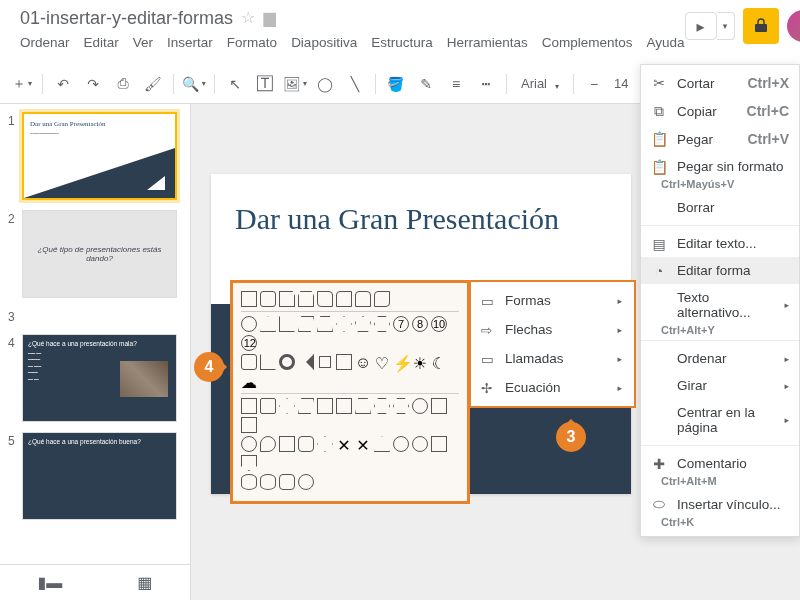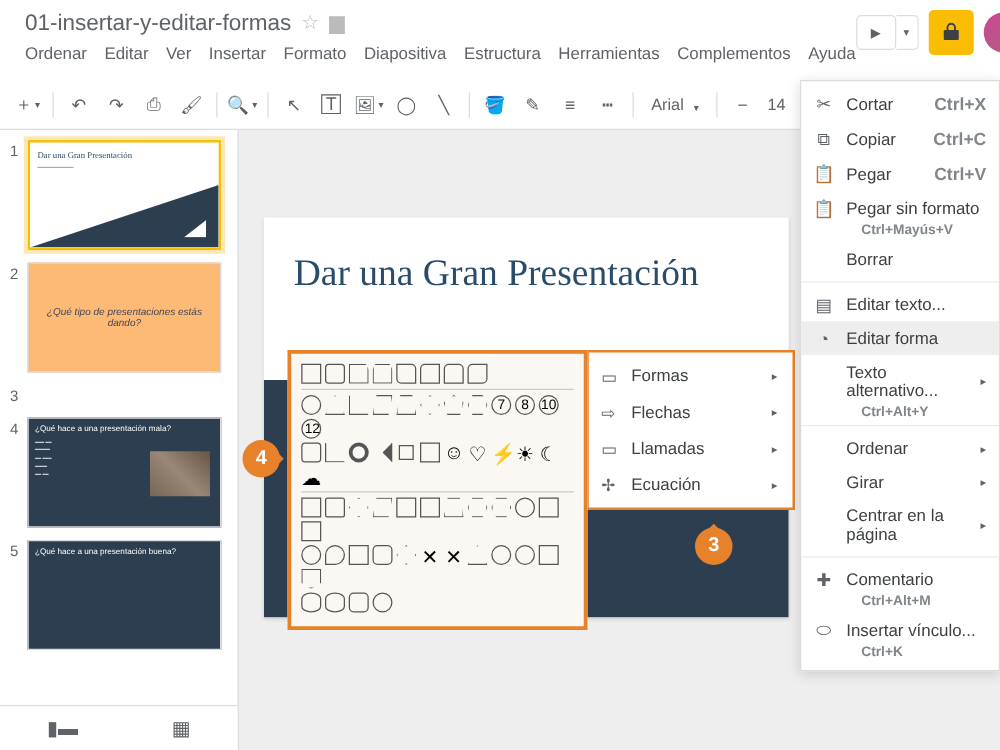"Ctrl+Mayús+V" .ctx-sub { padding-left: 48px -> 20px }
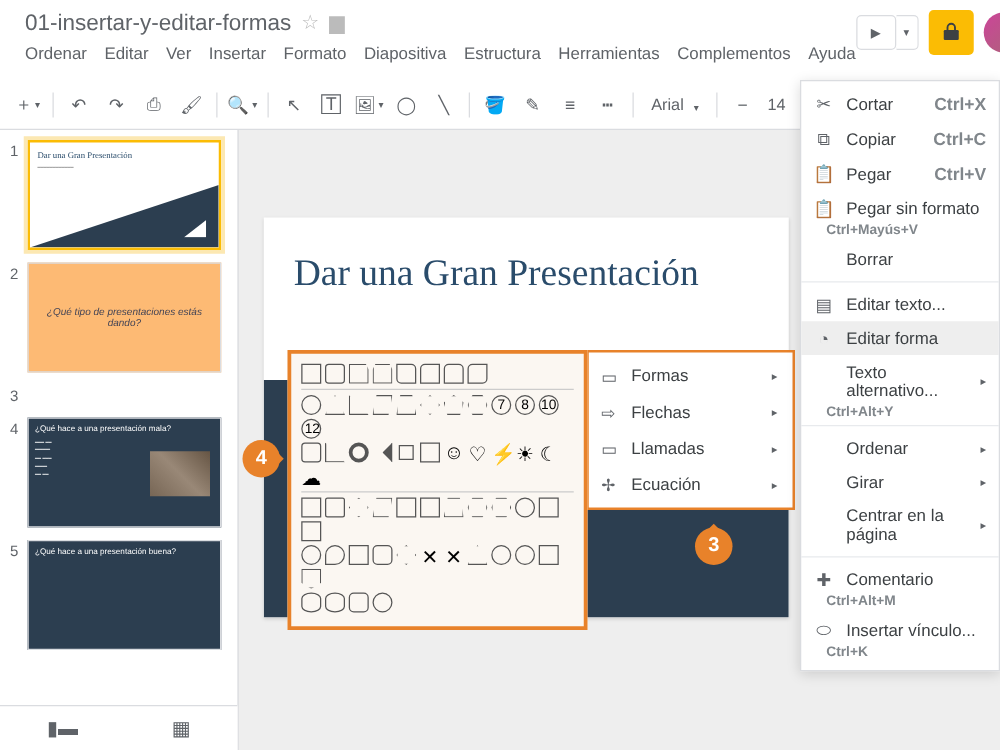"¿Qué tipo de presentaciones estás" .thumb.beige { background: #fdba74 -> #e5e5e5 }
